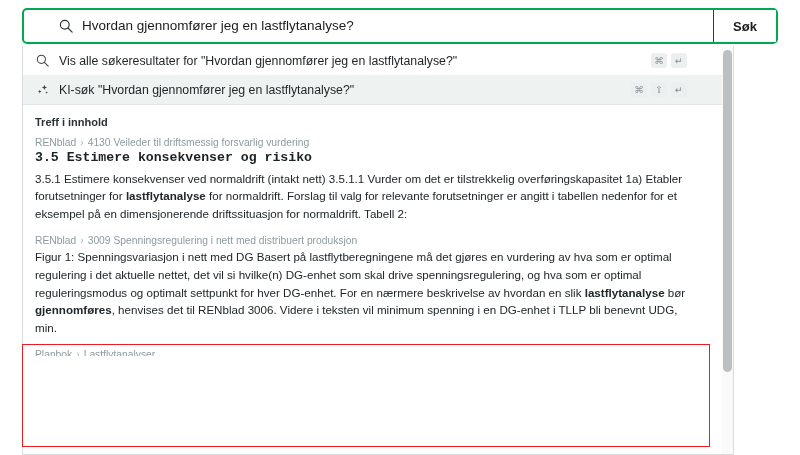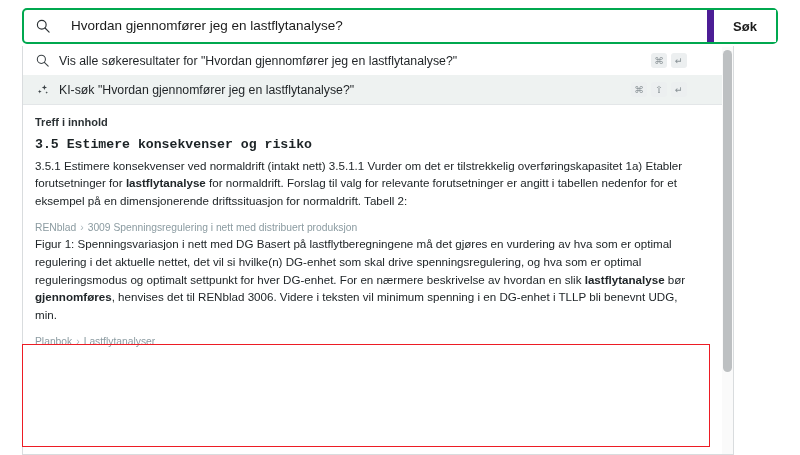"Hvordan gjennomfører jeg en" #search-field { gap: 21px -> 9px; margin-left: none -> 23px }
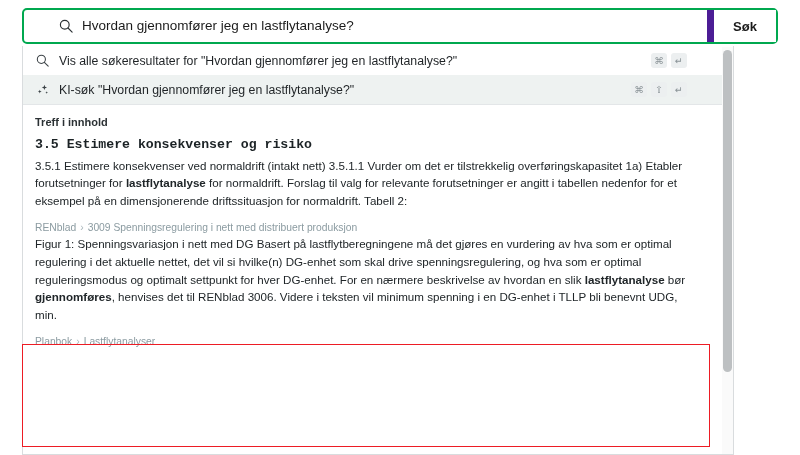"Søk" #search-submit { border-left: 7px solid #4c1d95 -> 1px solid #4c1d95 }
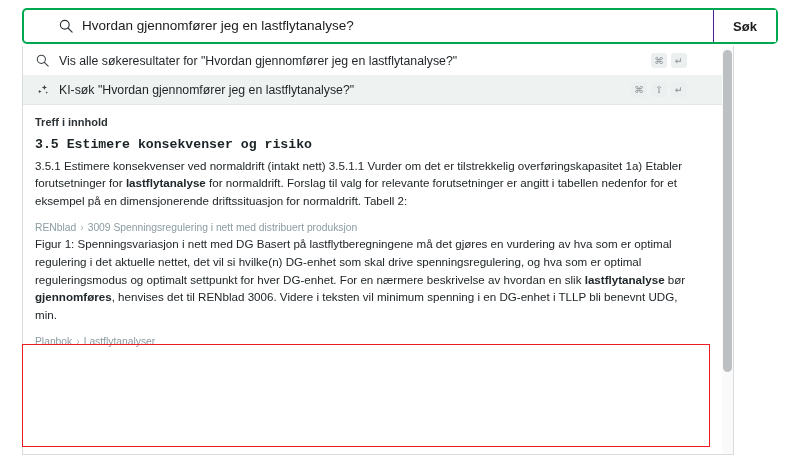"RENblad › 4130 Veileder til" div.crumb { html: none -> <div><span>RENblad</span><span>›</span><span>4130 Veileder til driftsmessig forsvarlig vurdering</span></div> }
